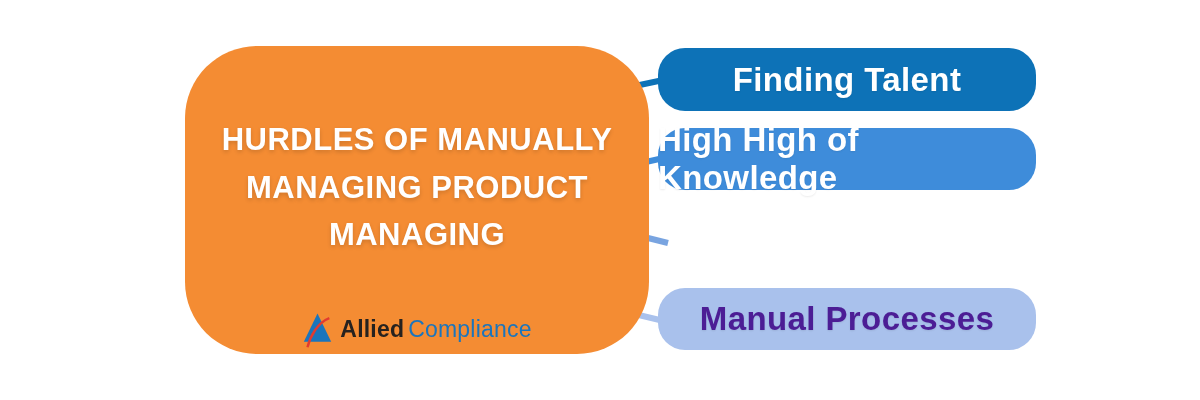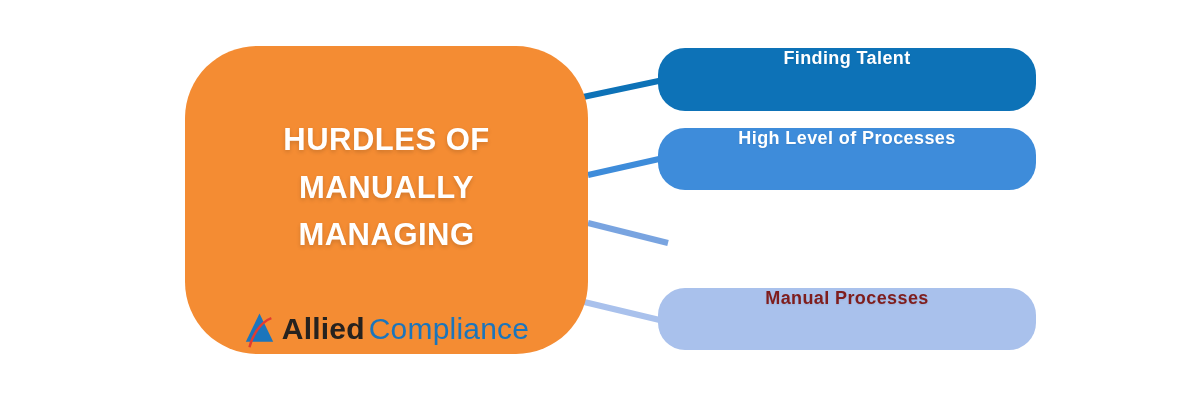"Finding Talent" .item-box { align-items: flex-start -> center; font-size: 18px -> 33px }
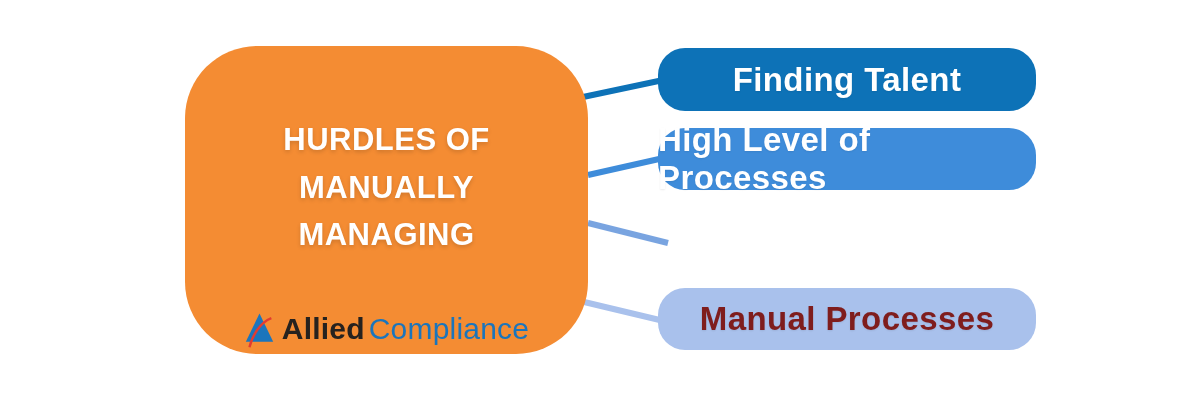"HURDLES OF MANUALLY" .main-box { width: 403px -> 464px }
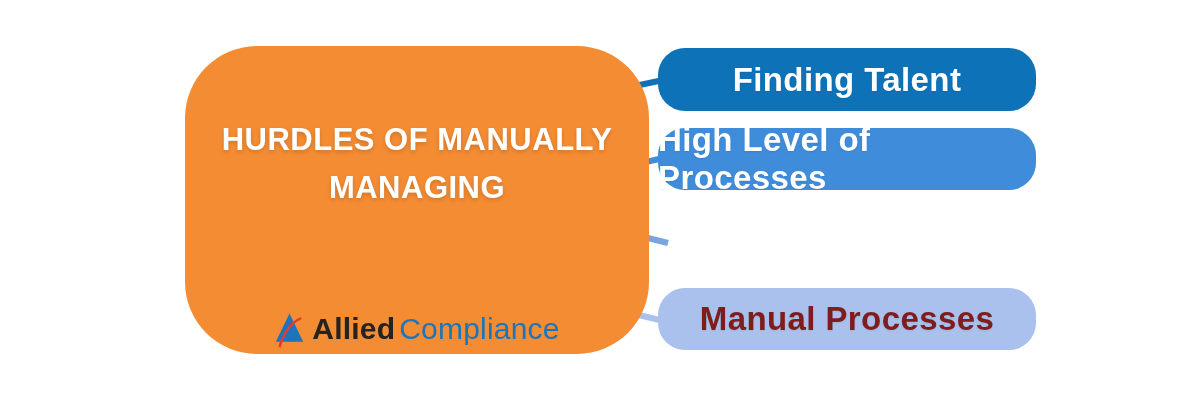"High Level of Processes" span { text: Level of Processes -> High of Knowledge }
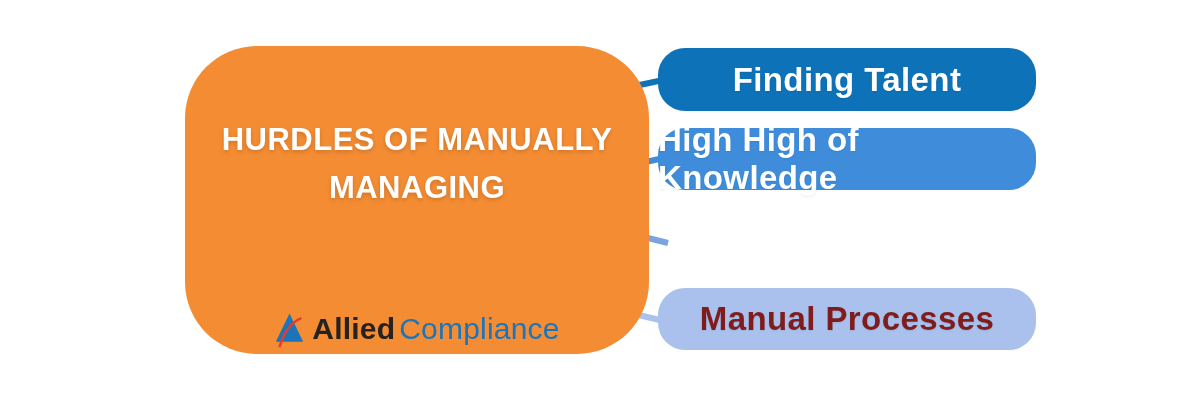"MANAGING PRODUCT" div { html: none -> <div>MANAGING PRODUCT</div> }
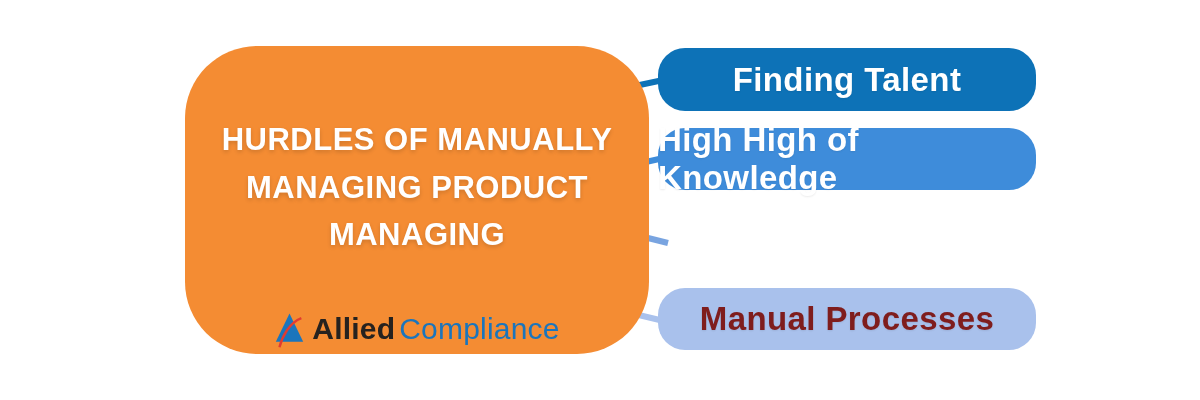"Allied" .logo-text { font-size: 30px -> 23px }
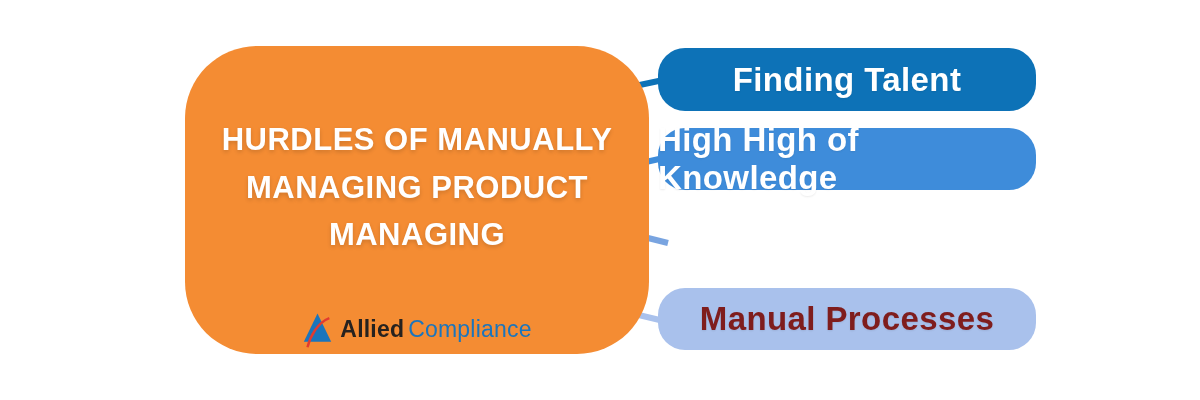"Manual Processes" span { color: #7f1d1d -> #4c1d95 }
